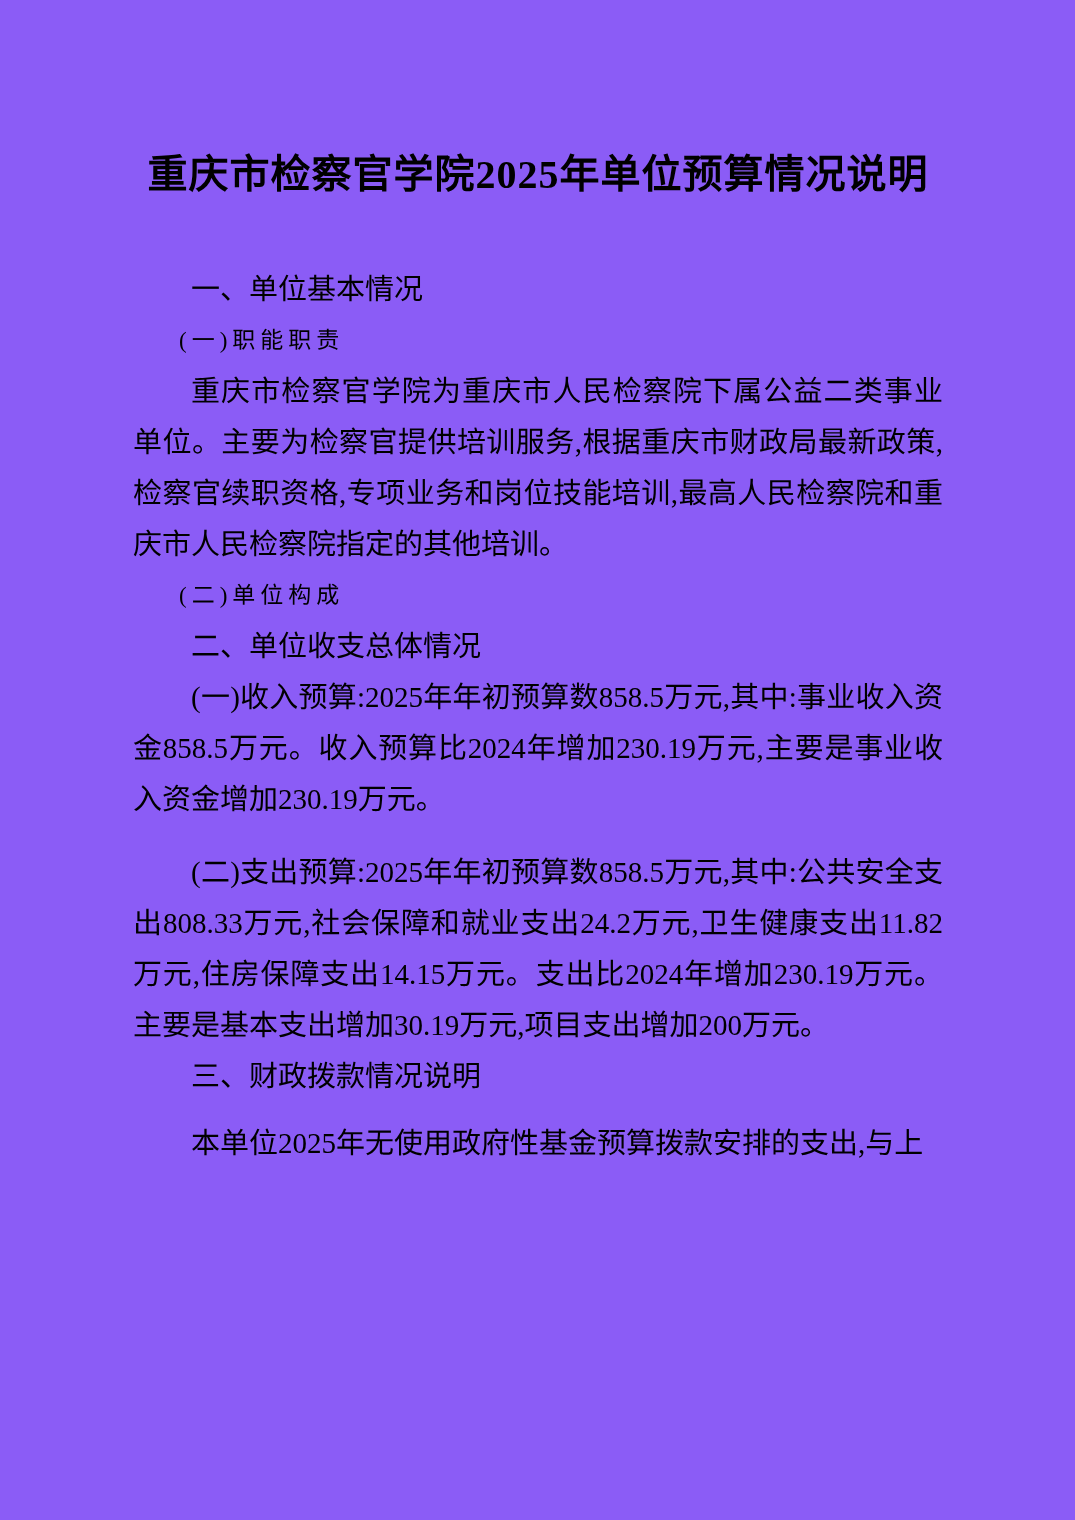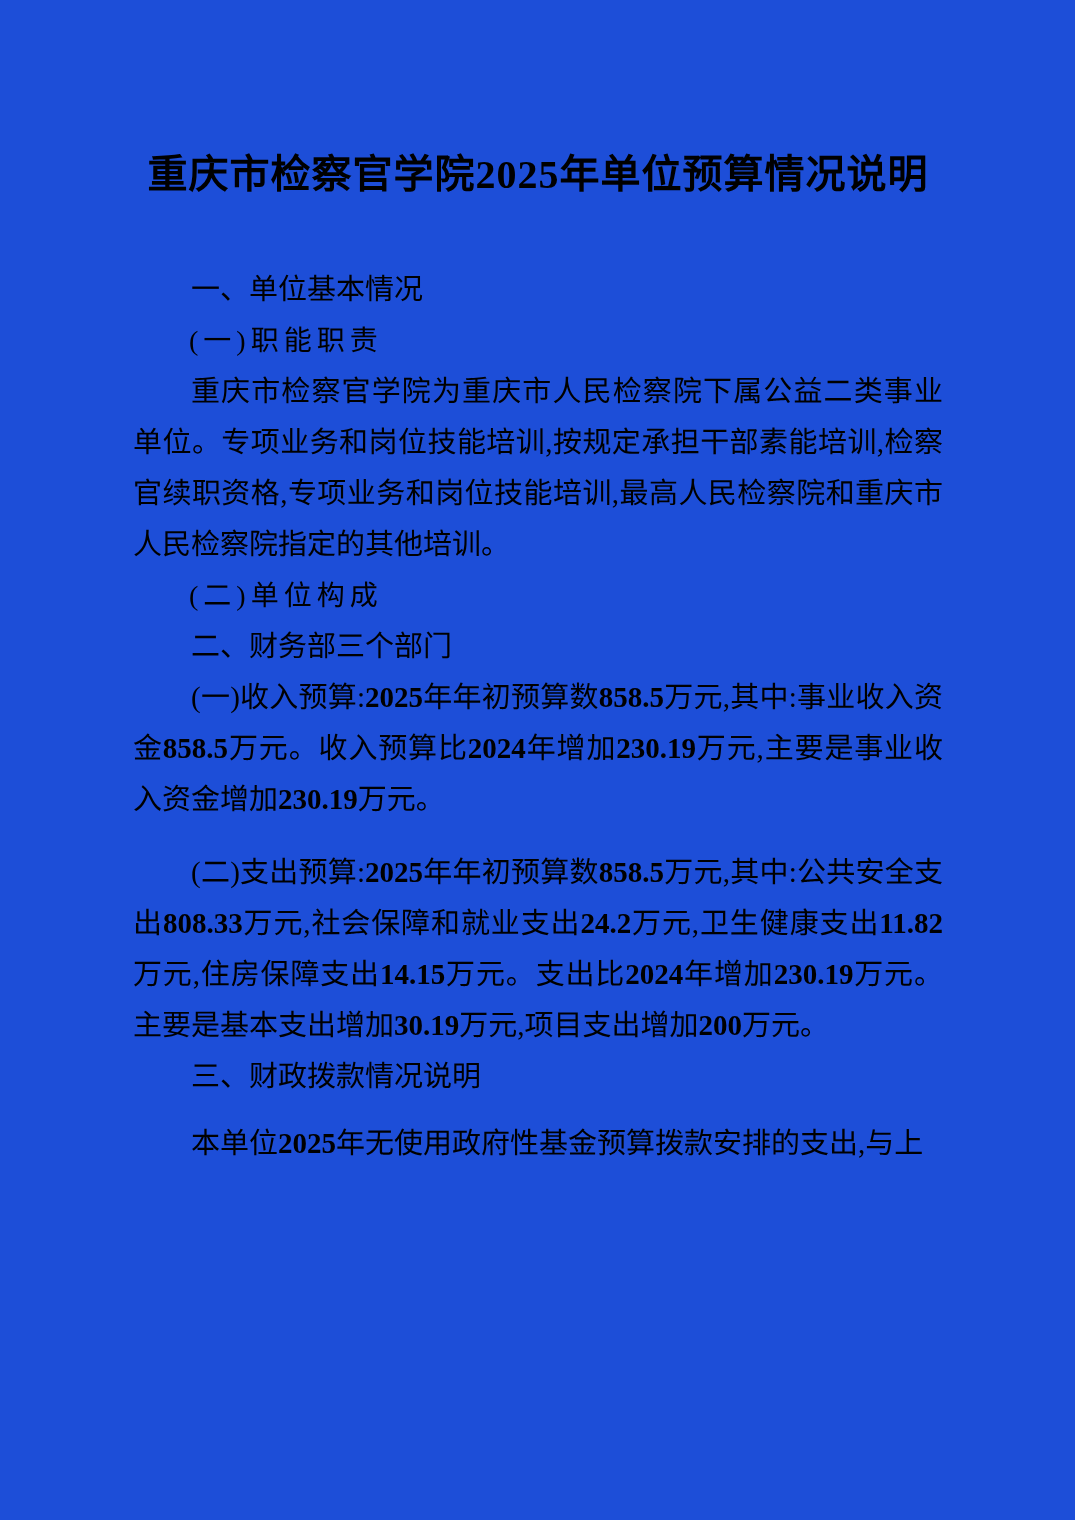"重庆市检察官学院2025年单位预算情况说明" .page { background: #1d4ed8 -> #8b5cf6 }
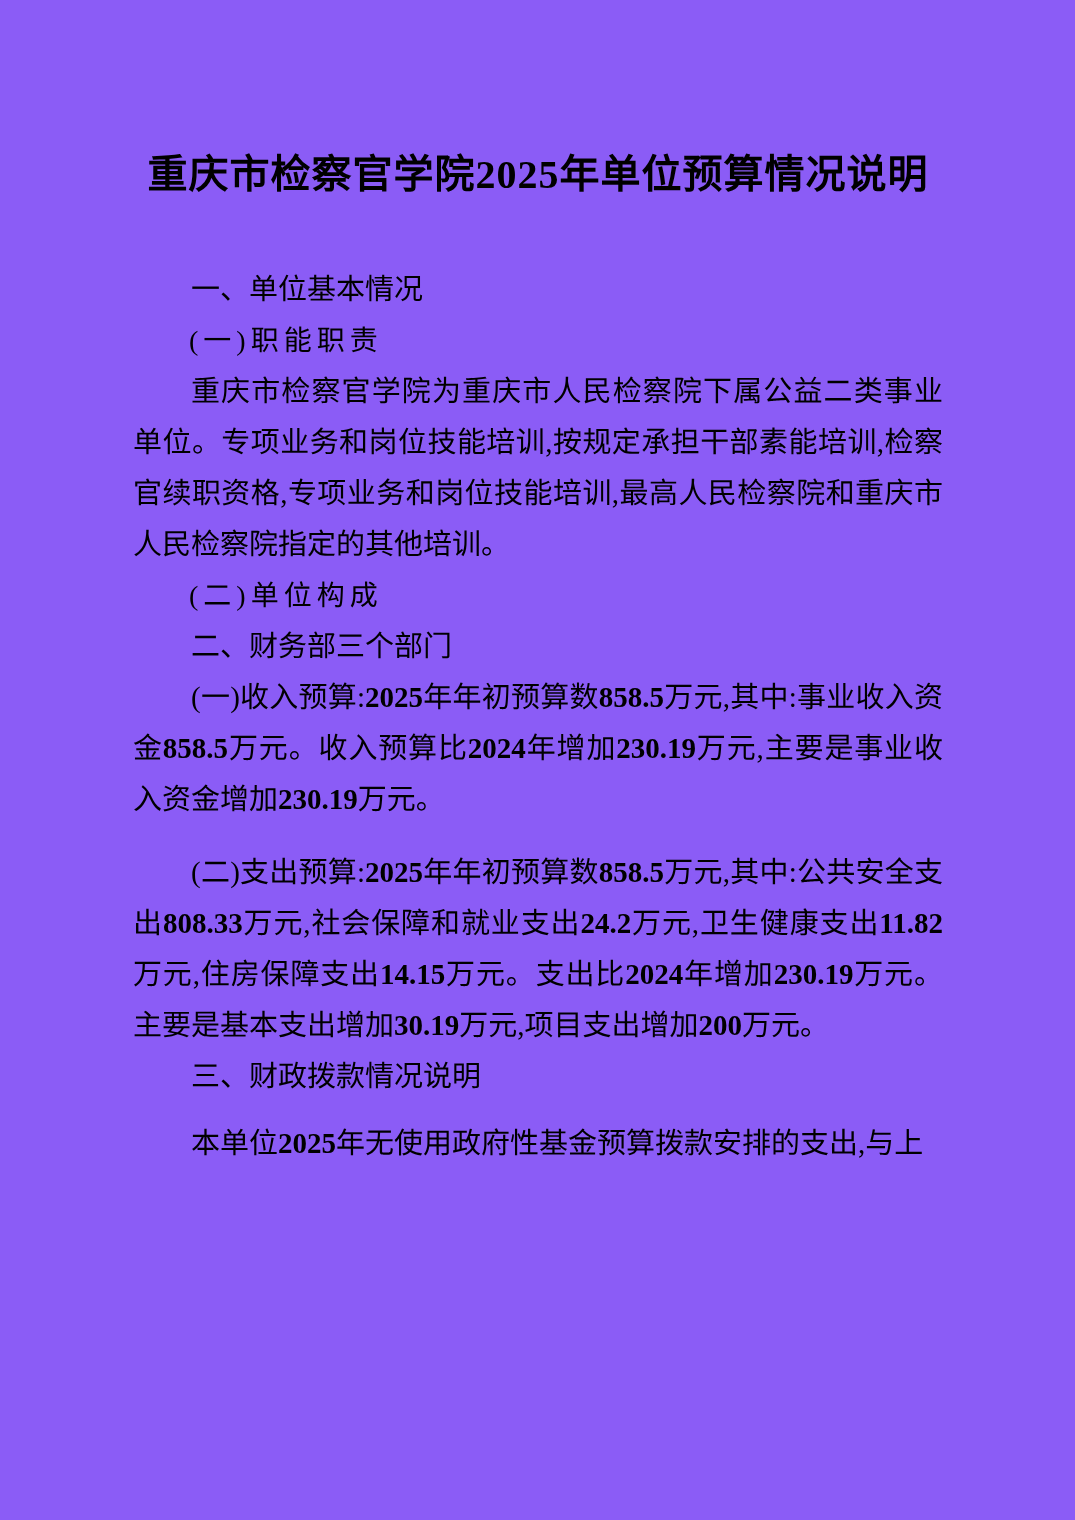"(一)职能职责" .subheading { font-size: 28px -> 23px }
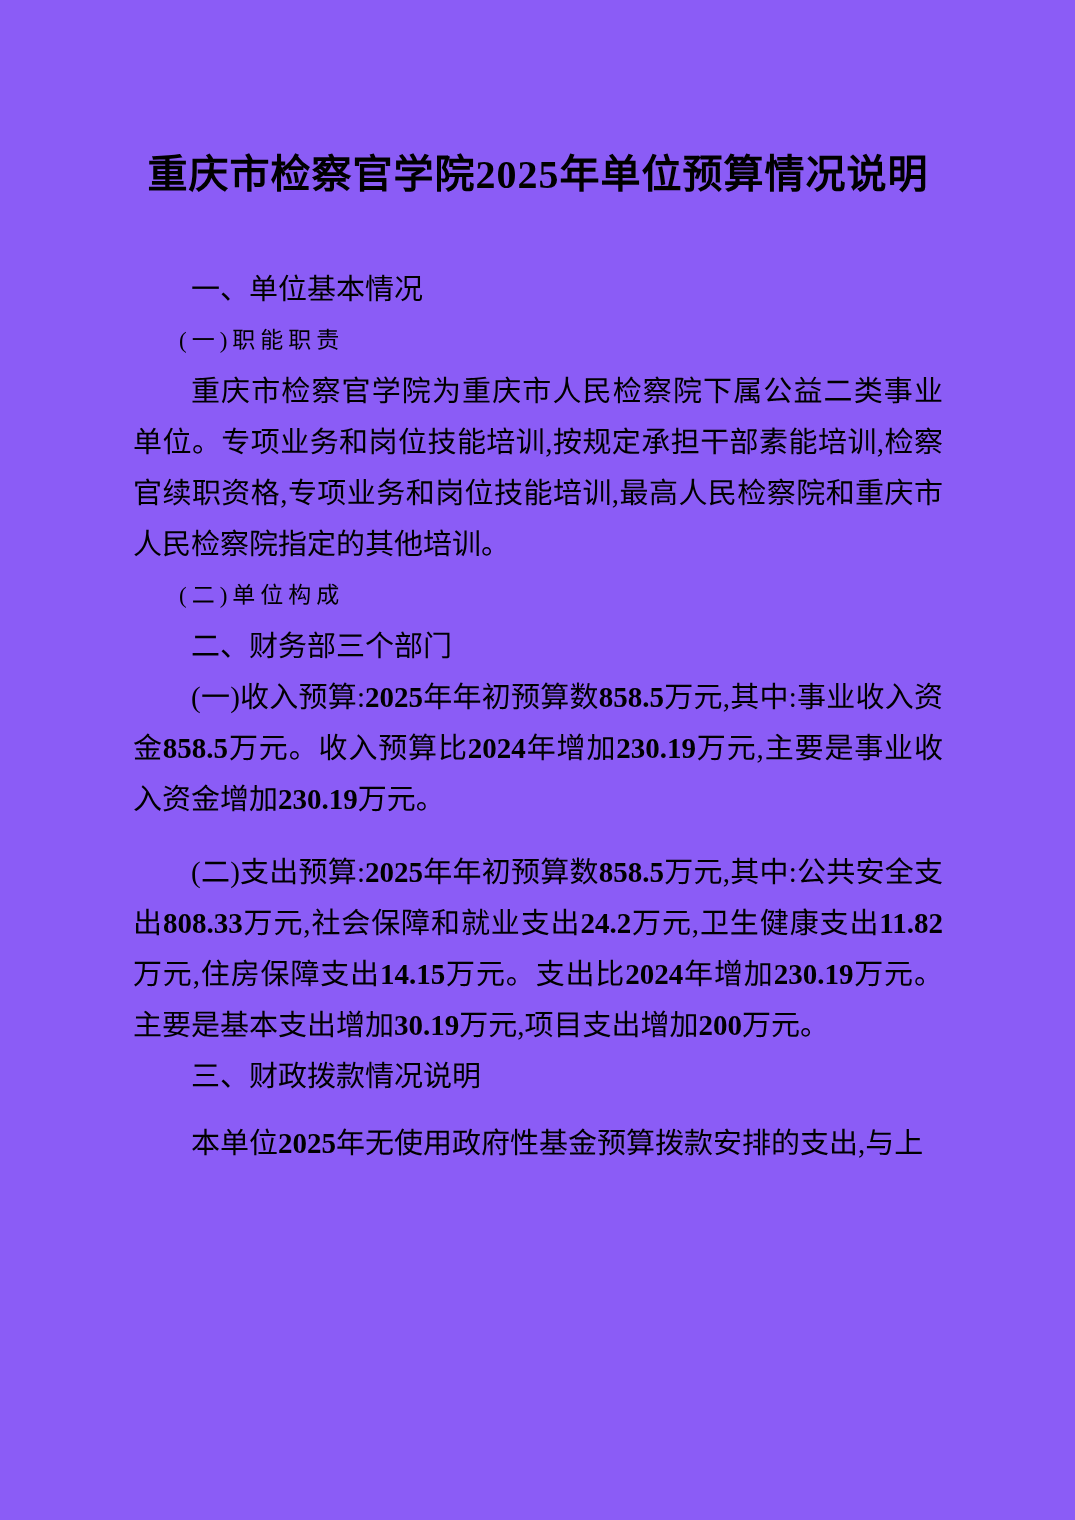"重庆市检察官学院为重庆市人民检察院下属公益二类事业单位。专项业务和岗位技能培训," p.para { text: 专项业务和岗位技能培训,按规定承担干部素能培训 -> 主要为检察官提供培训服务,根据重庆市财政局最新政策 }
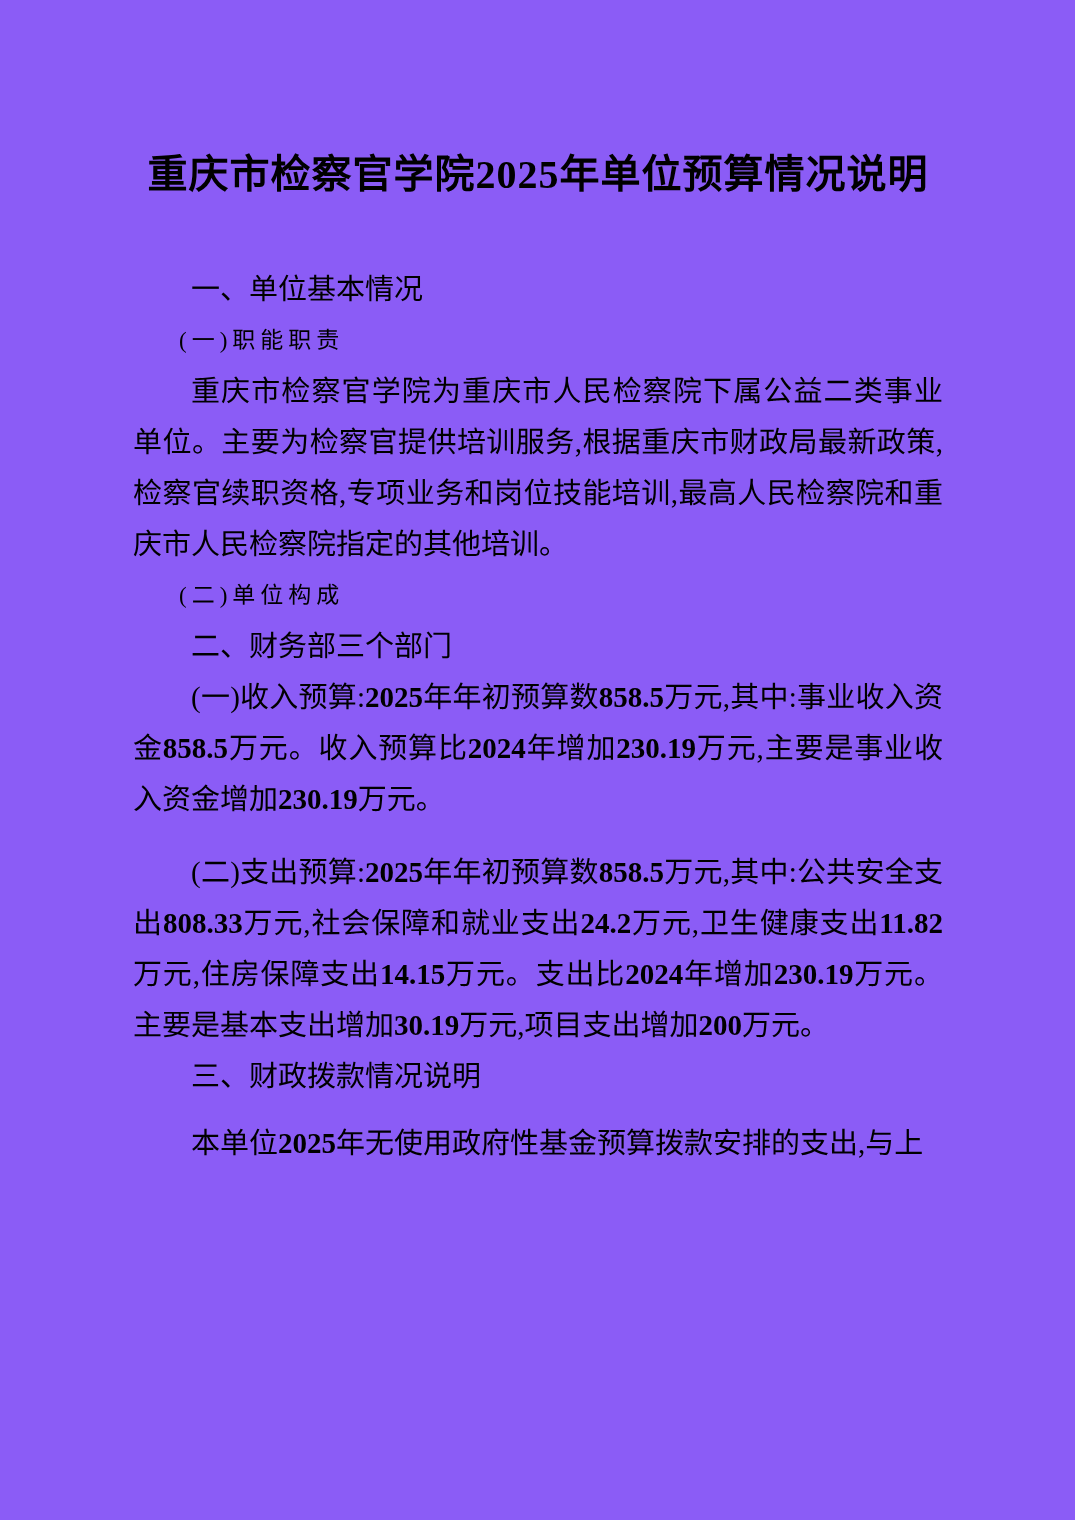"二、财务部三个部门" h2.sec-heading { text: 财务部三个部门 -> 单位收支总体情况 }
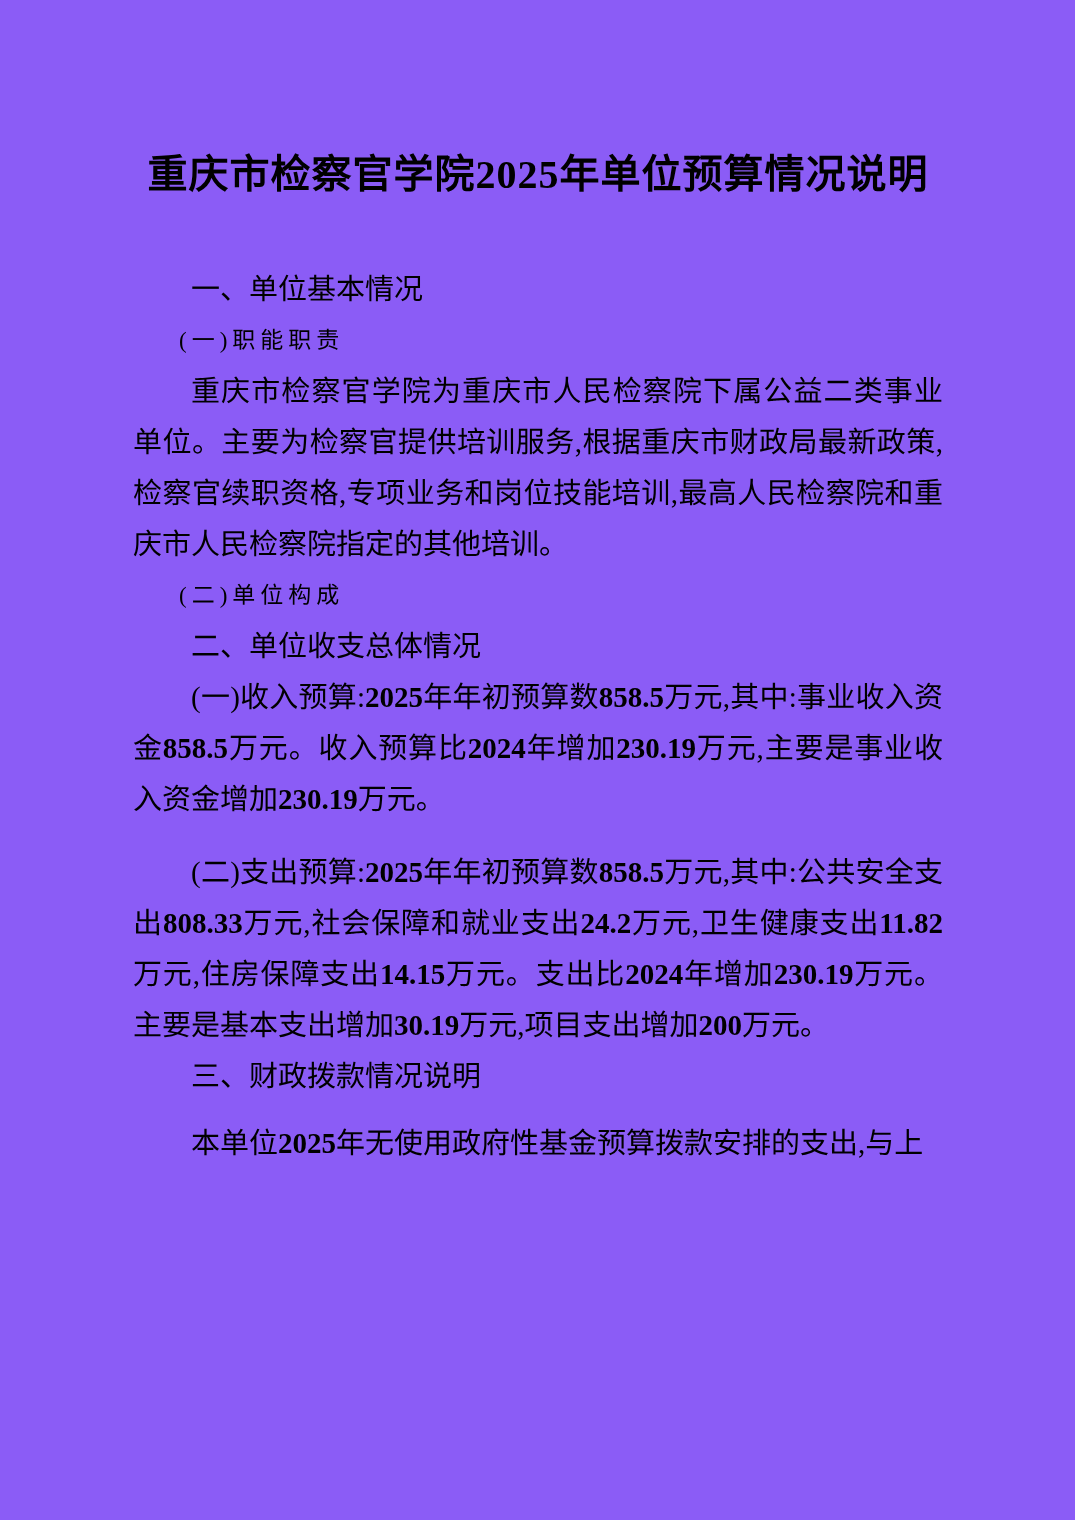"2025" .num { font-weight: 700 -> 400 }
